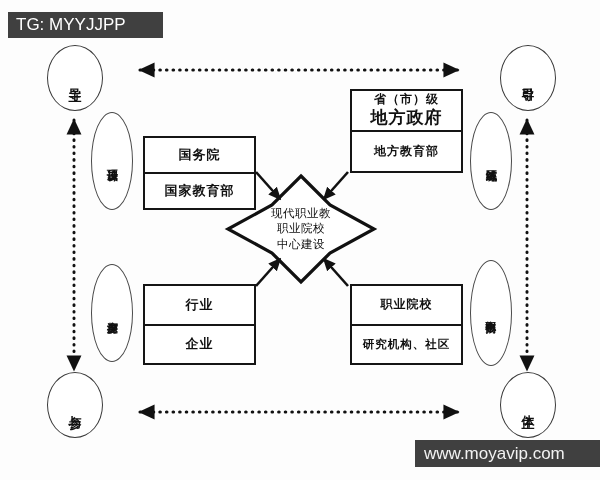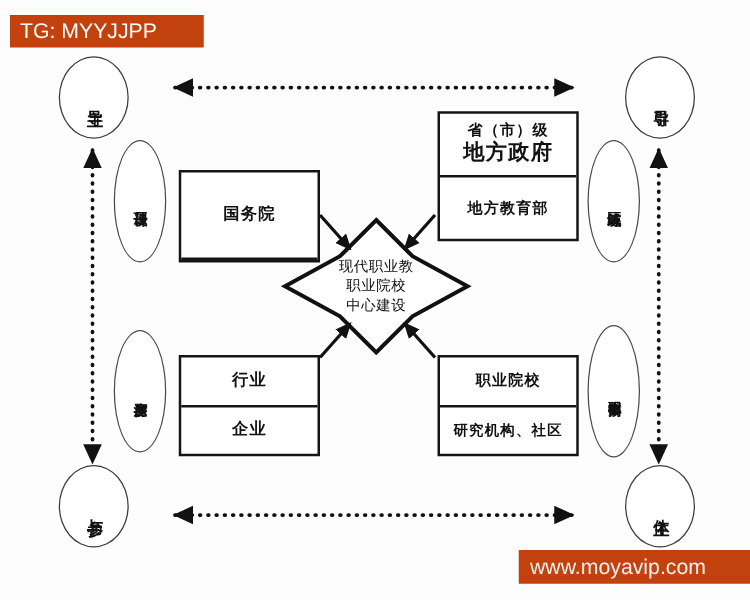"TG: MYYJJPP" .watermark { background: #c2410c -> #404040 }
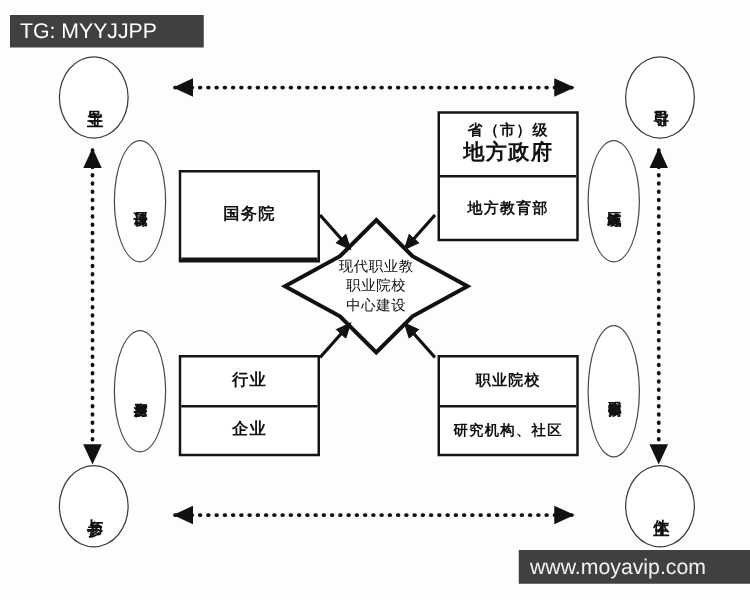"省（市）级" #box-province { height: 104px -> 84px }
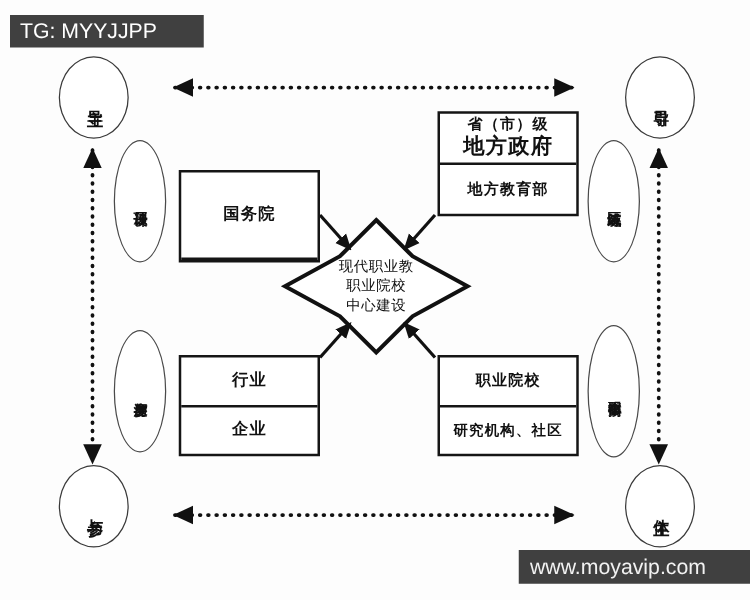"国家教育部" div.cell { html: none -> <div> <span>国家教育部</span> </div> }
